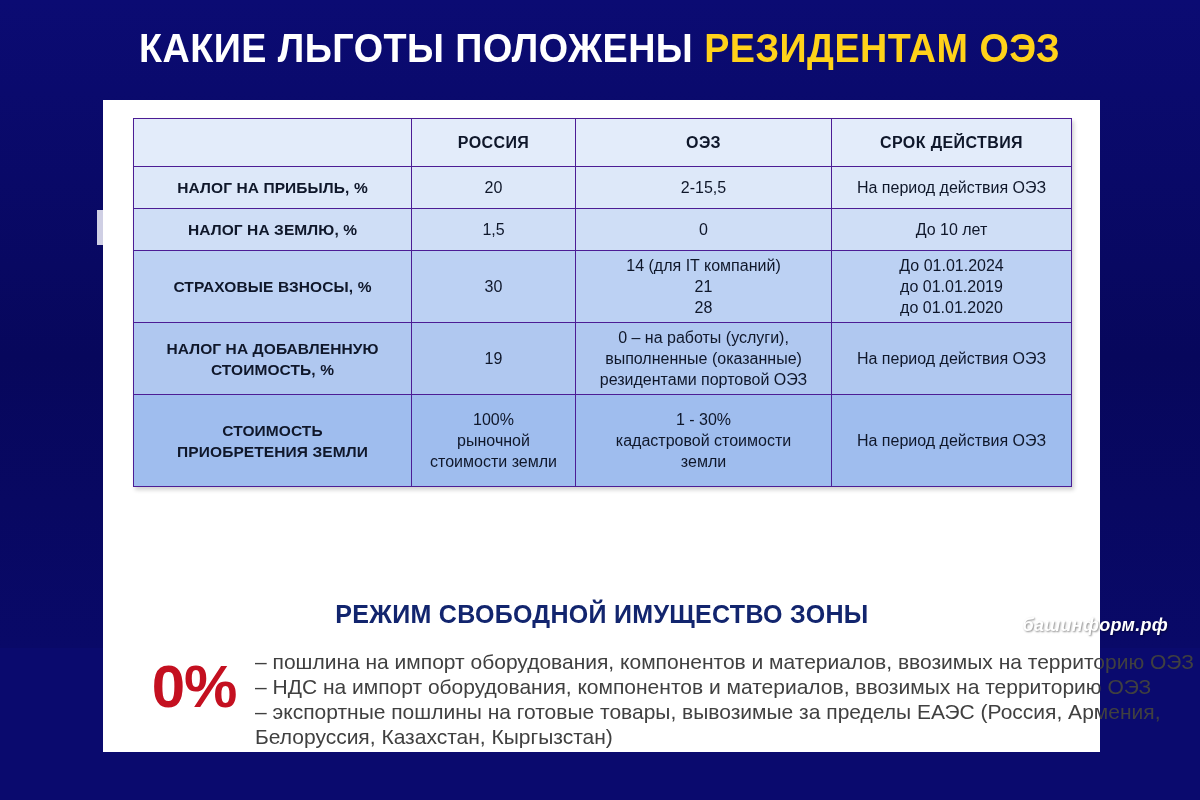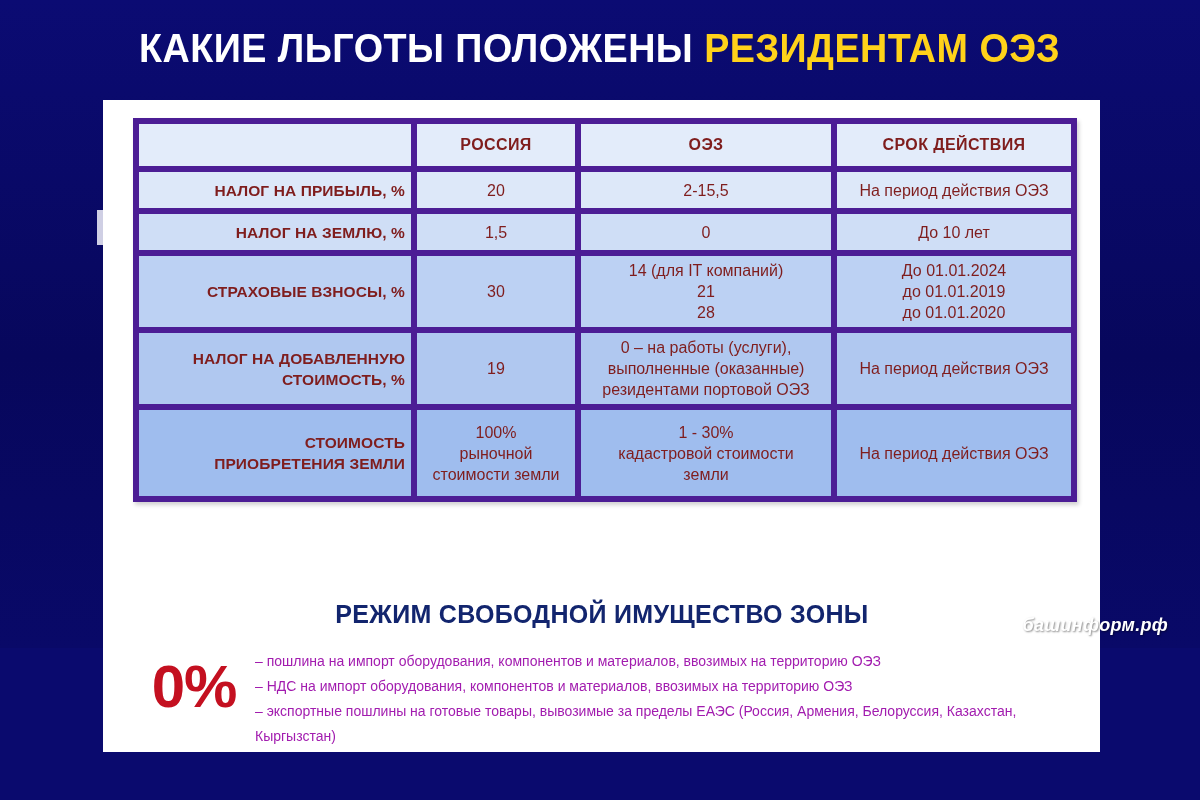"РОССИЯ" .benefits-table td, .benefits-table th { border: 6px solid #4c1d95 -> 1px solid #4c1d95; color: #7f1d1d -> #0f172a }
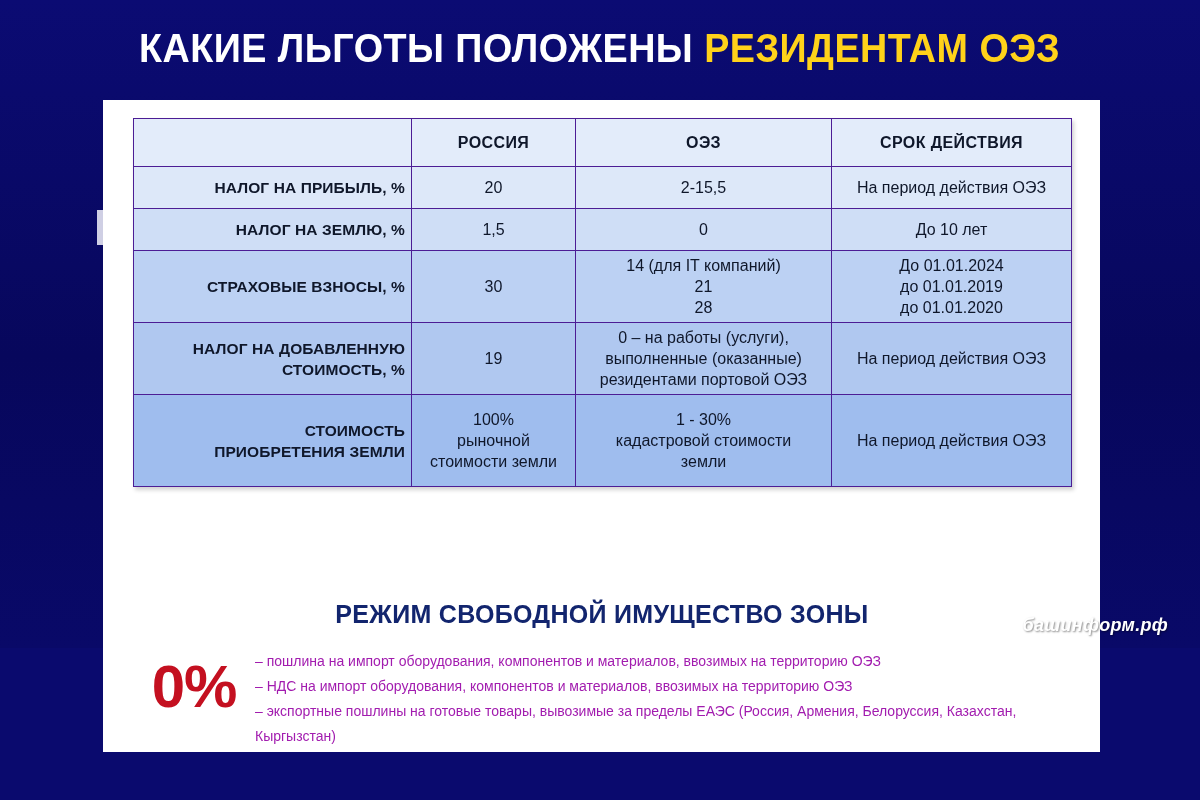"НАЛОГ НА ПРИБЫЛЬ, %" .benefits-table .cell-label { text-align: right -> center }
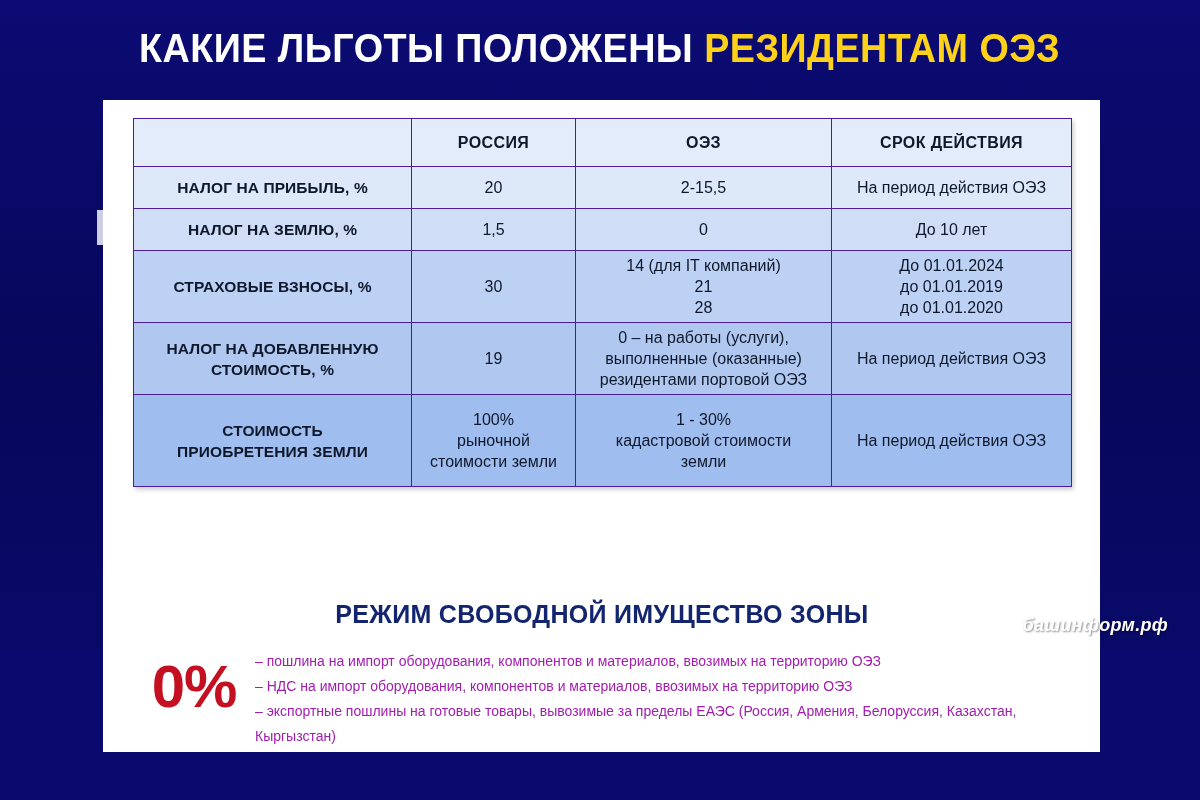"– пошлина на импорт оборудования," .fcz-item { color: #a21caf -> #404040; font-size: 14px -> 21px }
